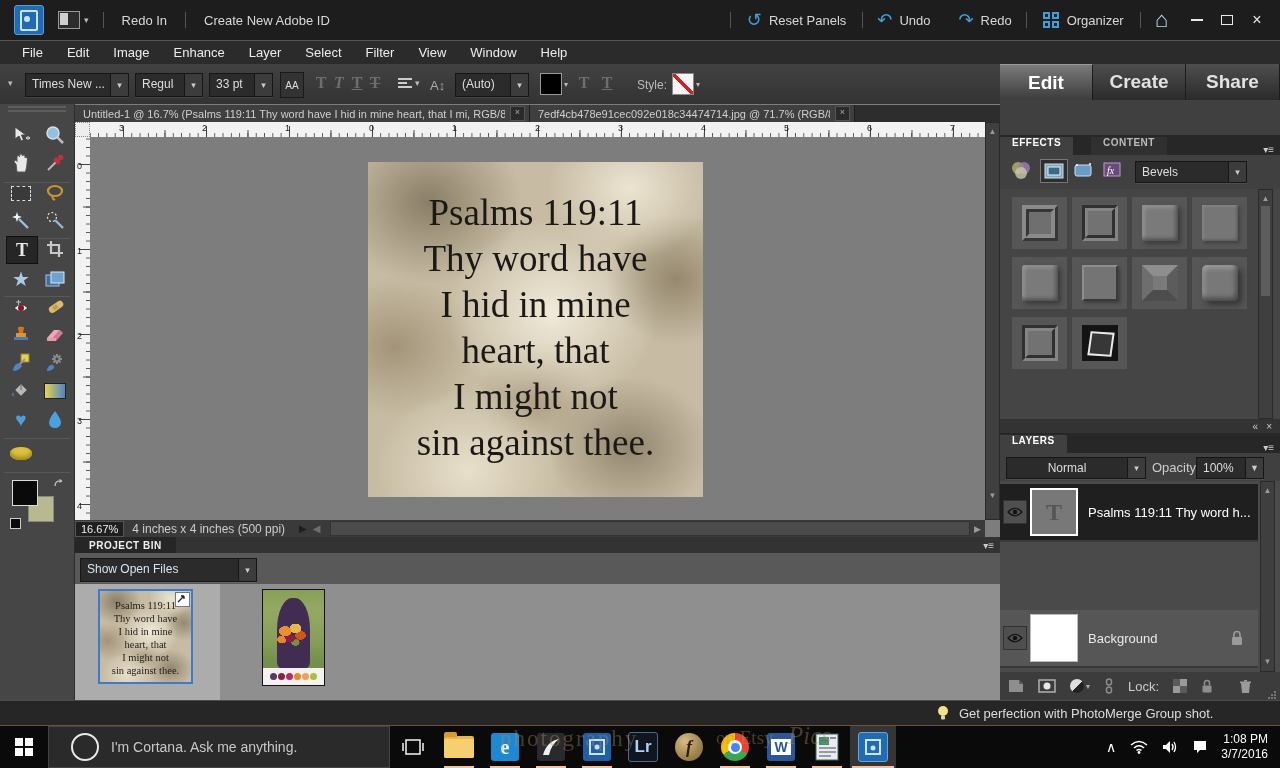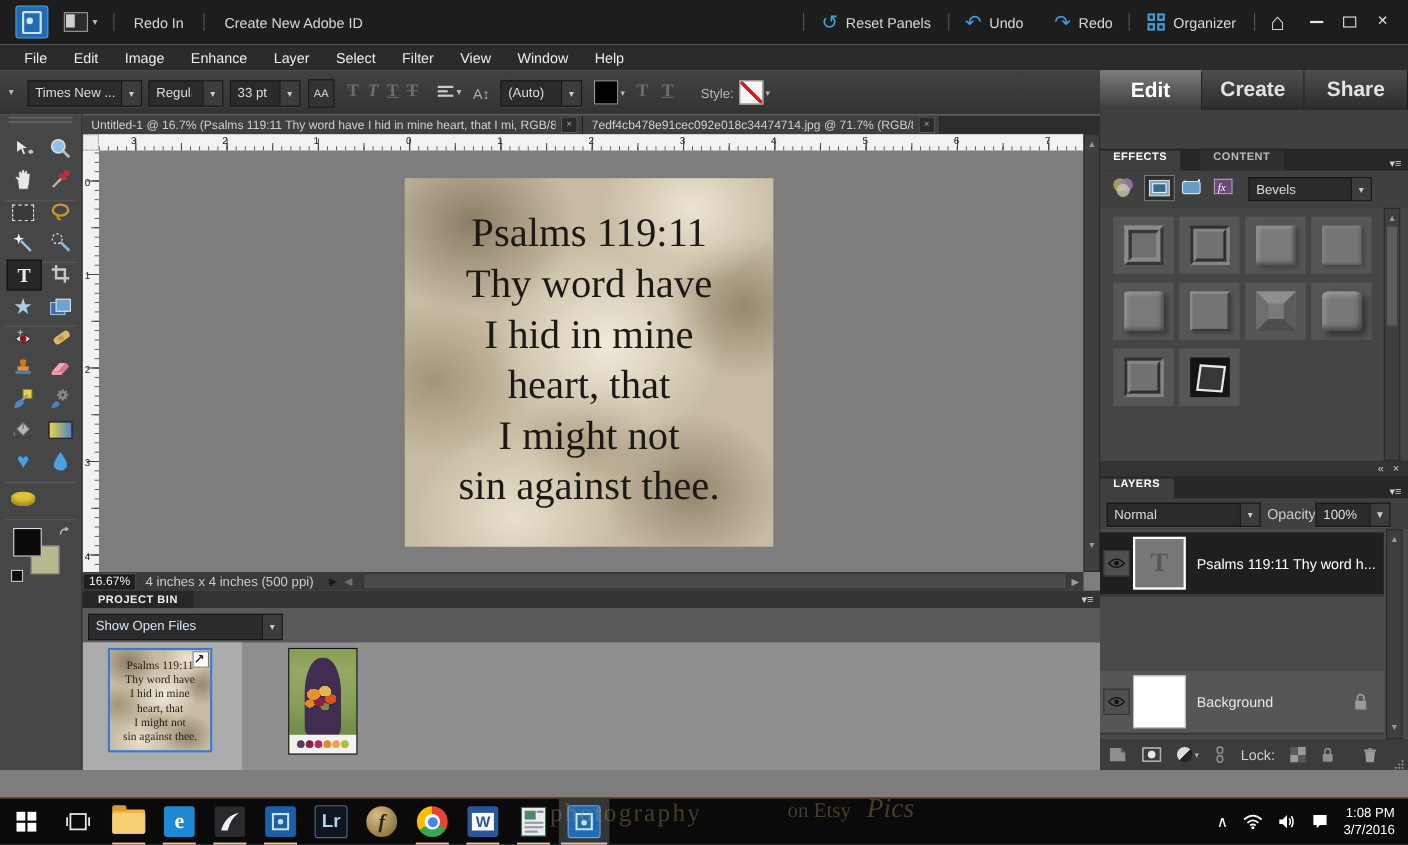"Normal" div.dd { text-align: none -> center }
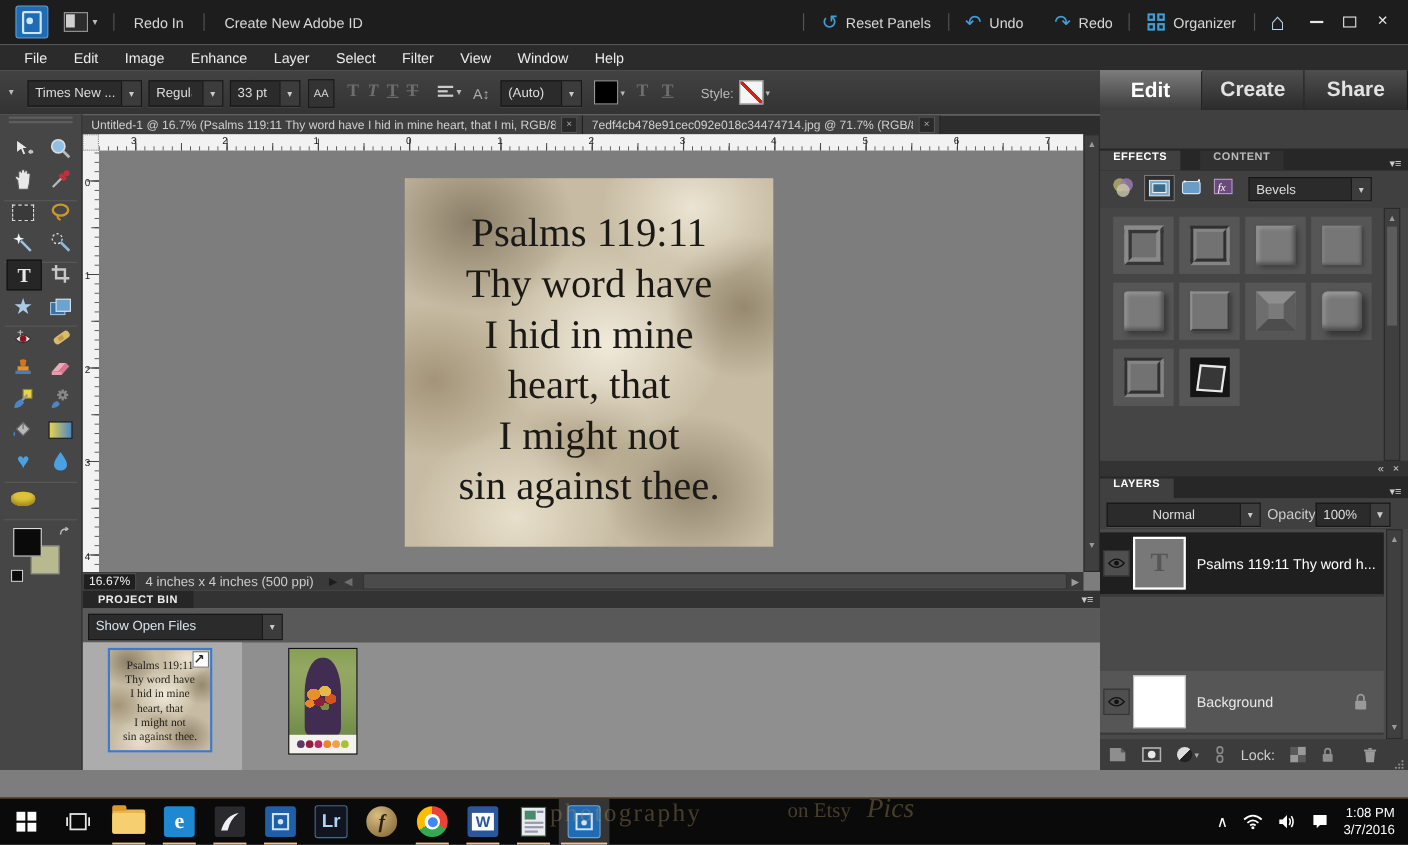"Get perfection with PhotoMerge Group" div.abs { html: none -> <div> <svg> <circle></circle> <rect></rect> </svg> <span>Get perfection with PhotoMerge Group shot.</span> </div> }
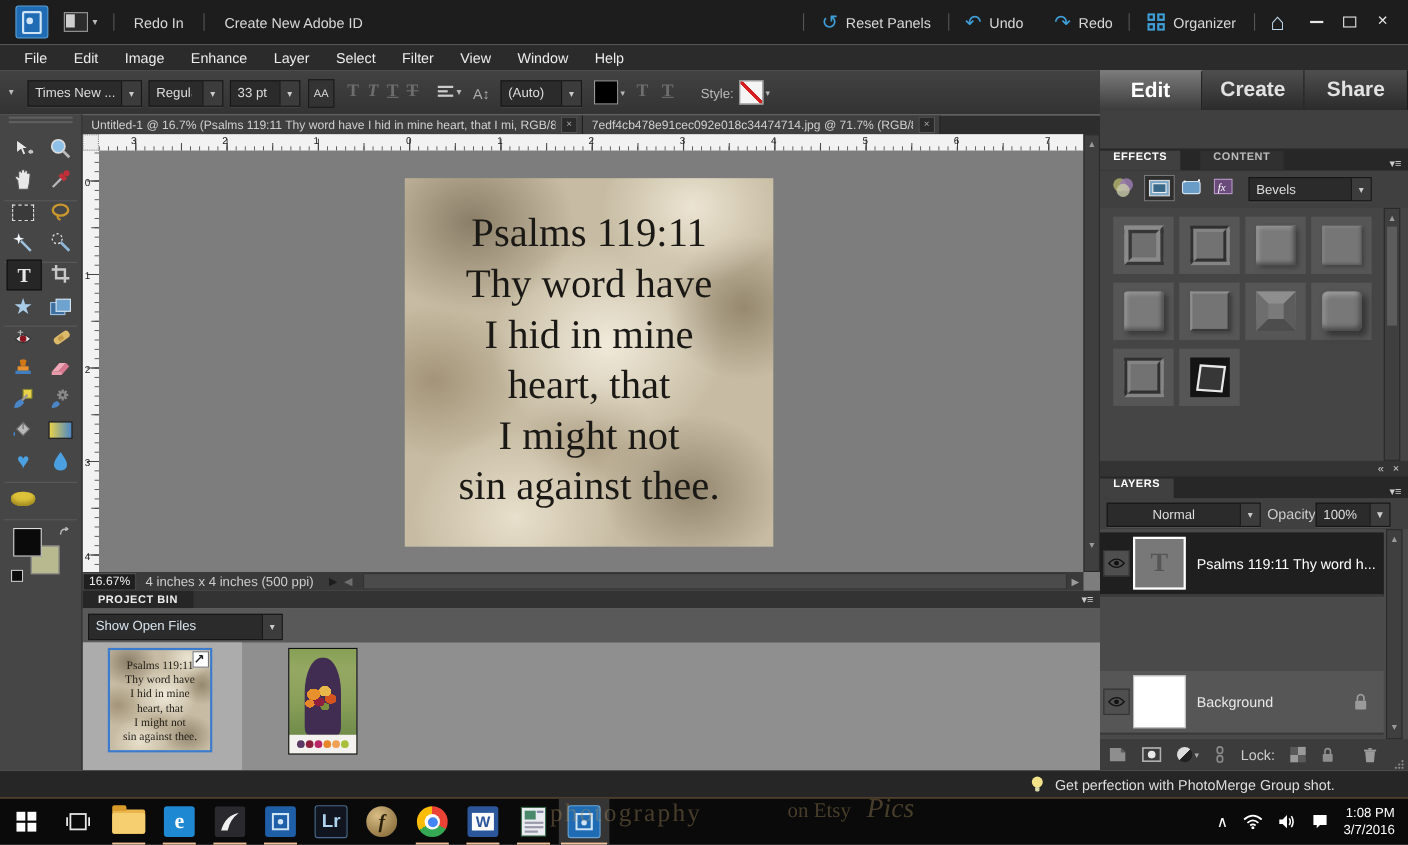"I'm Cortana. Ask me anything." div { html: none -> <div> <span></span> <span>I'm Cortana. Ask me anything.</span> </div> }
